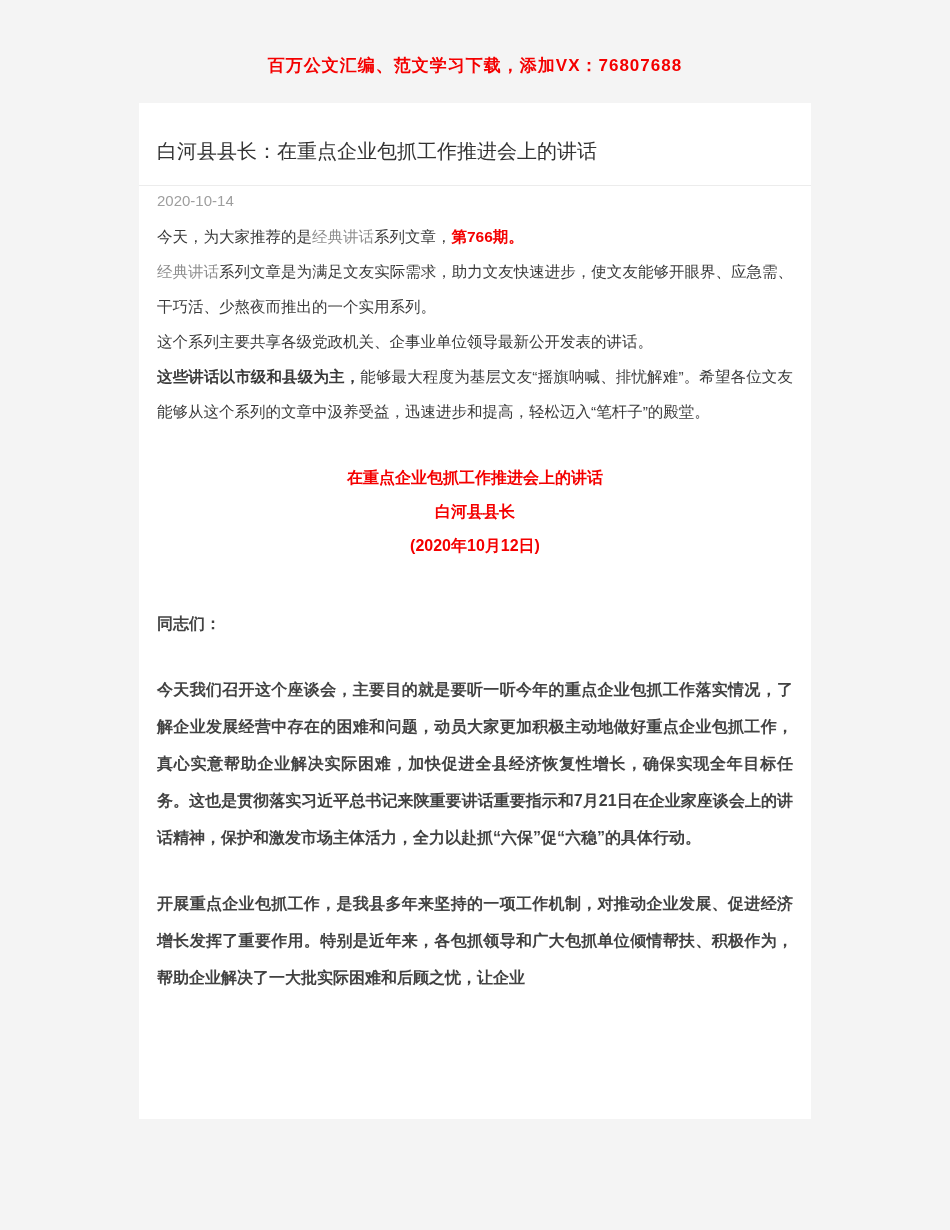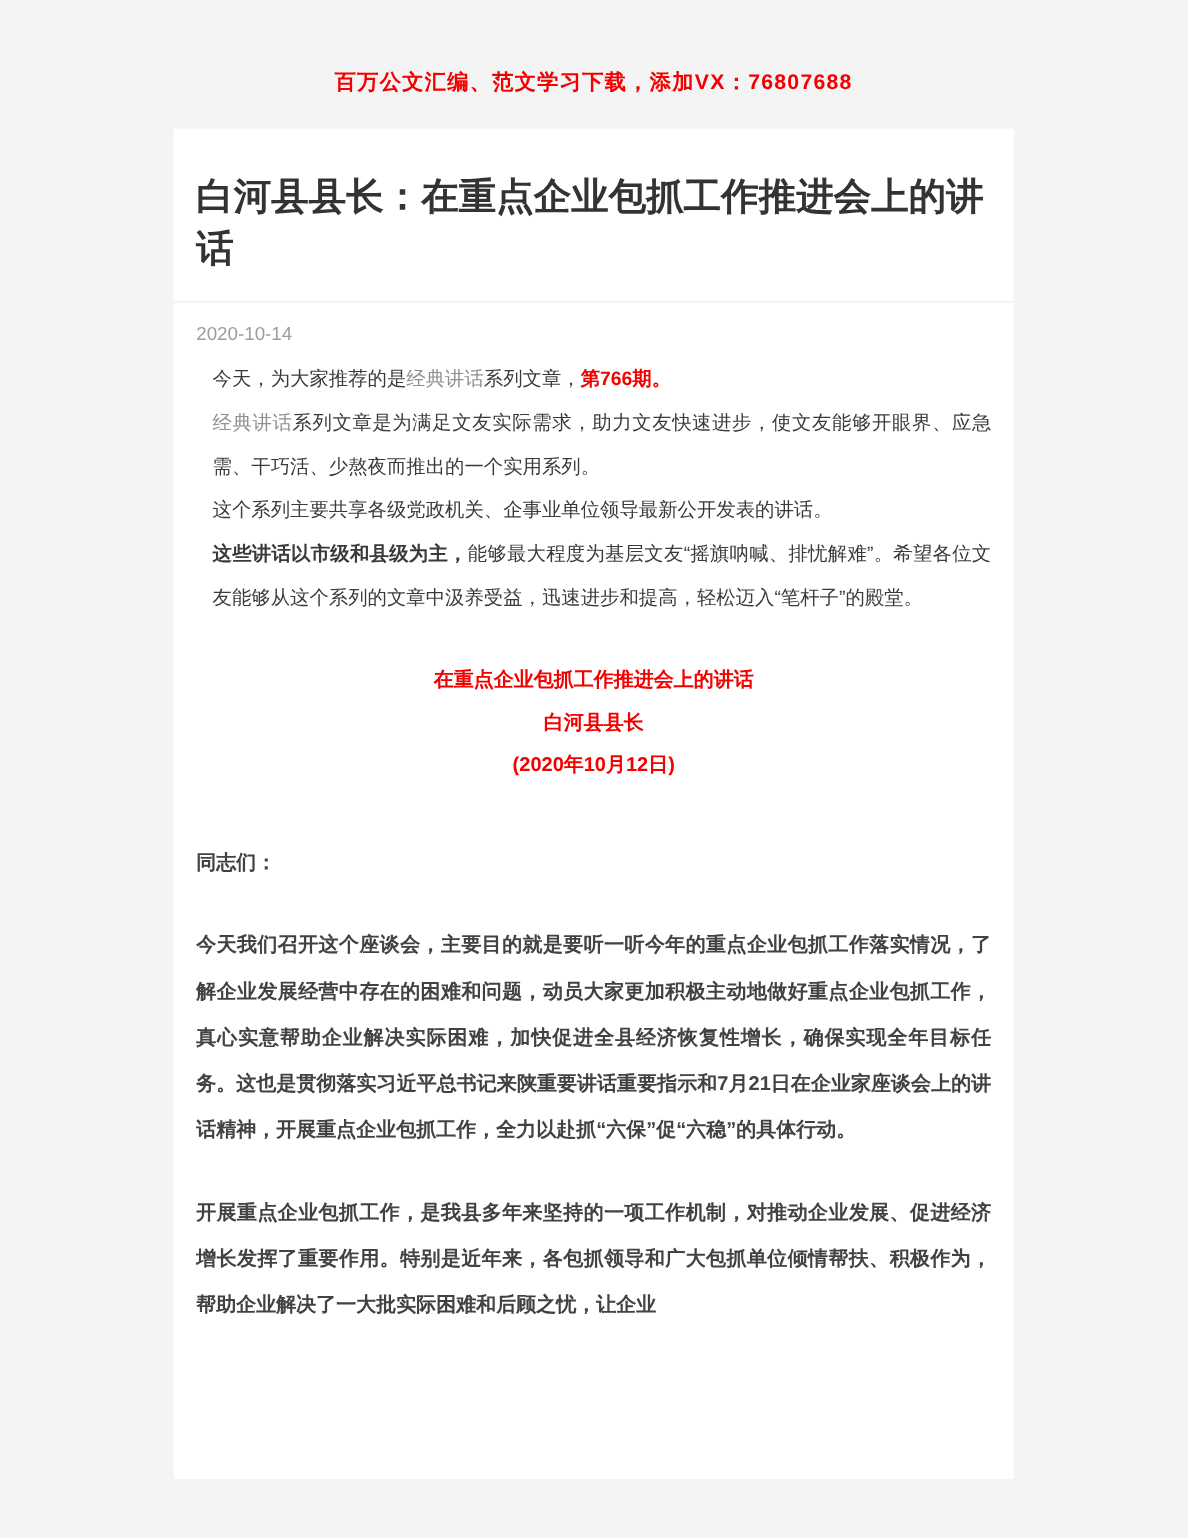"白河县县长：在重点企业包抓工作推进会上的讲话" .article-title { font-size: 30px -> 20px; font-weight: 700 -> 400 }
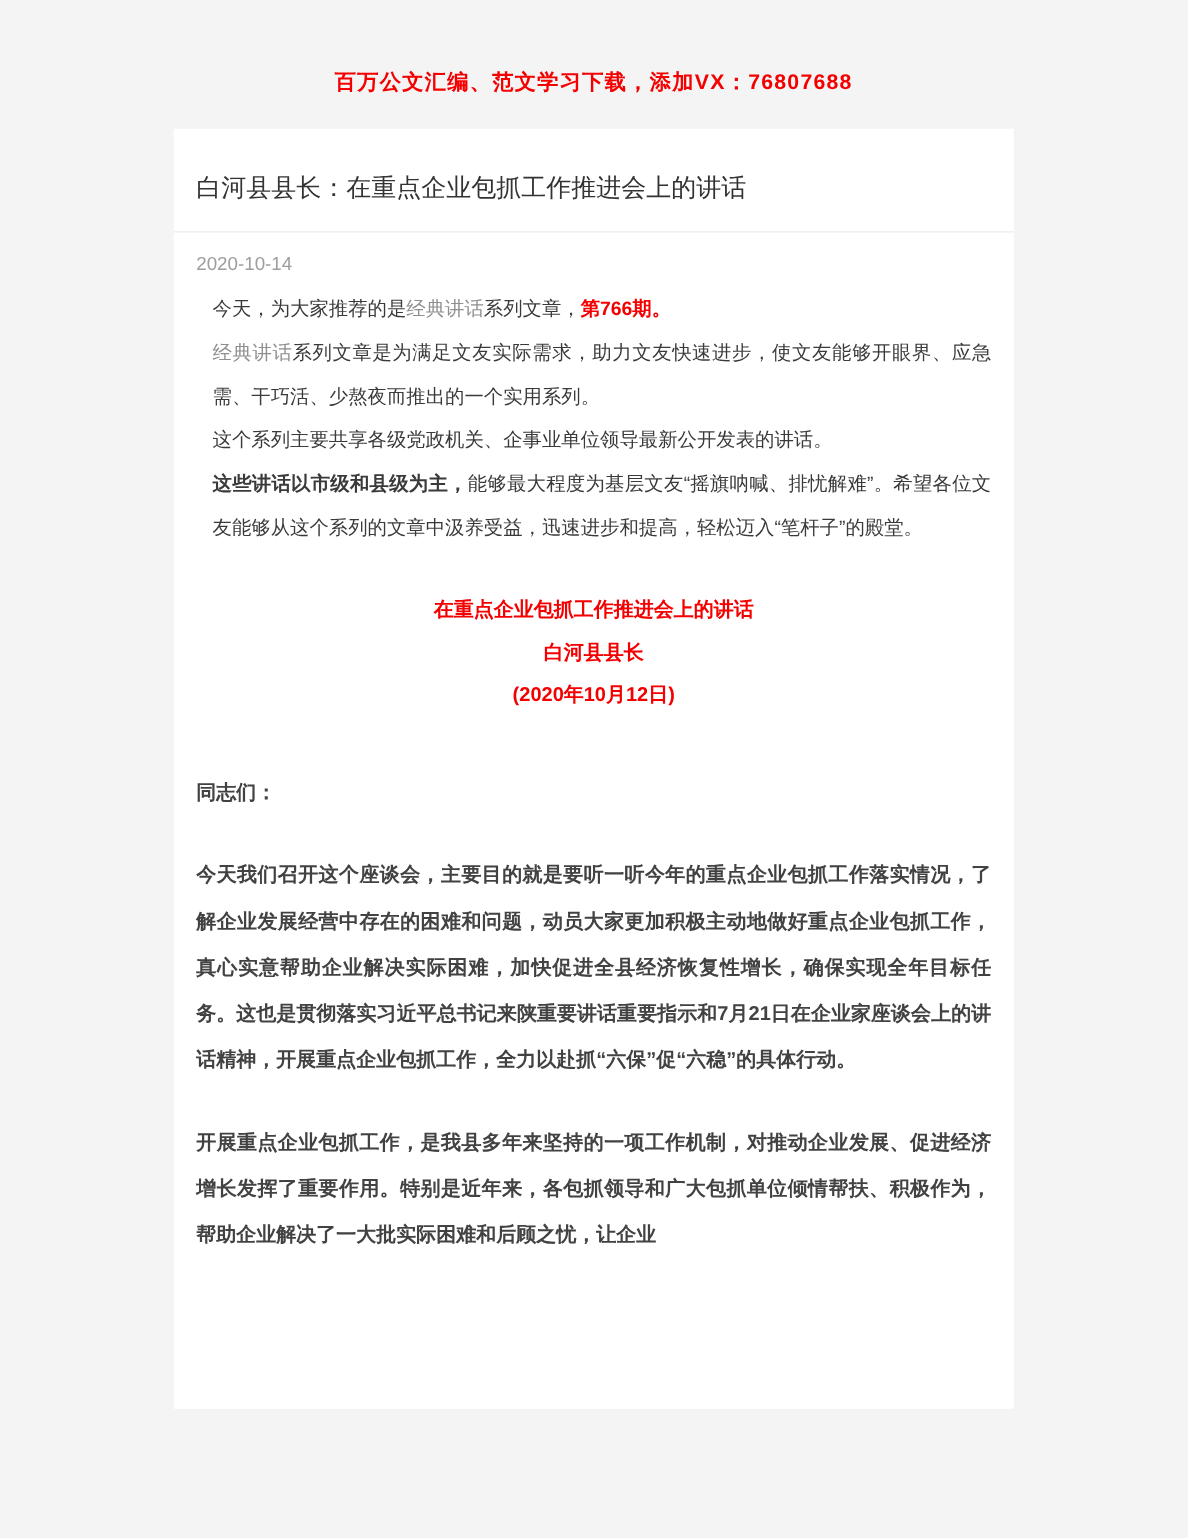"2020-10-14" .article-date { margin-top: 17px -> 6px }
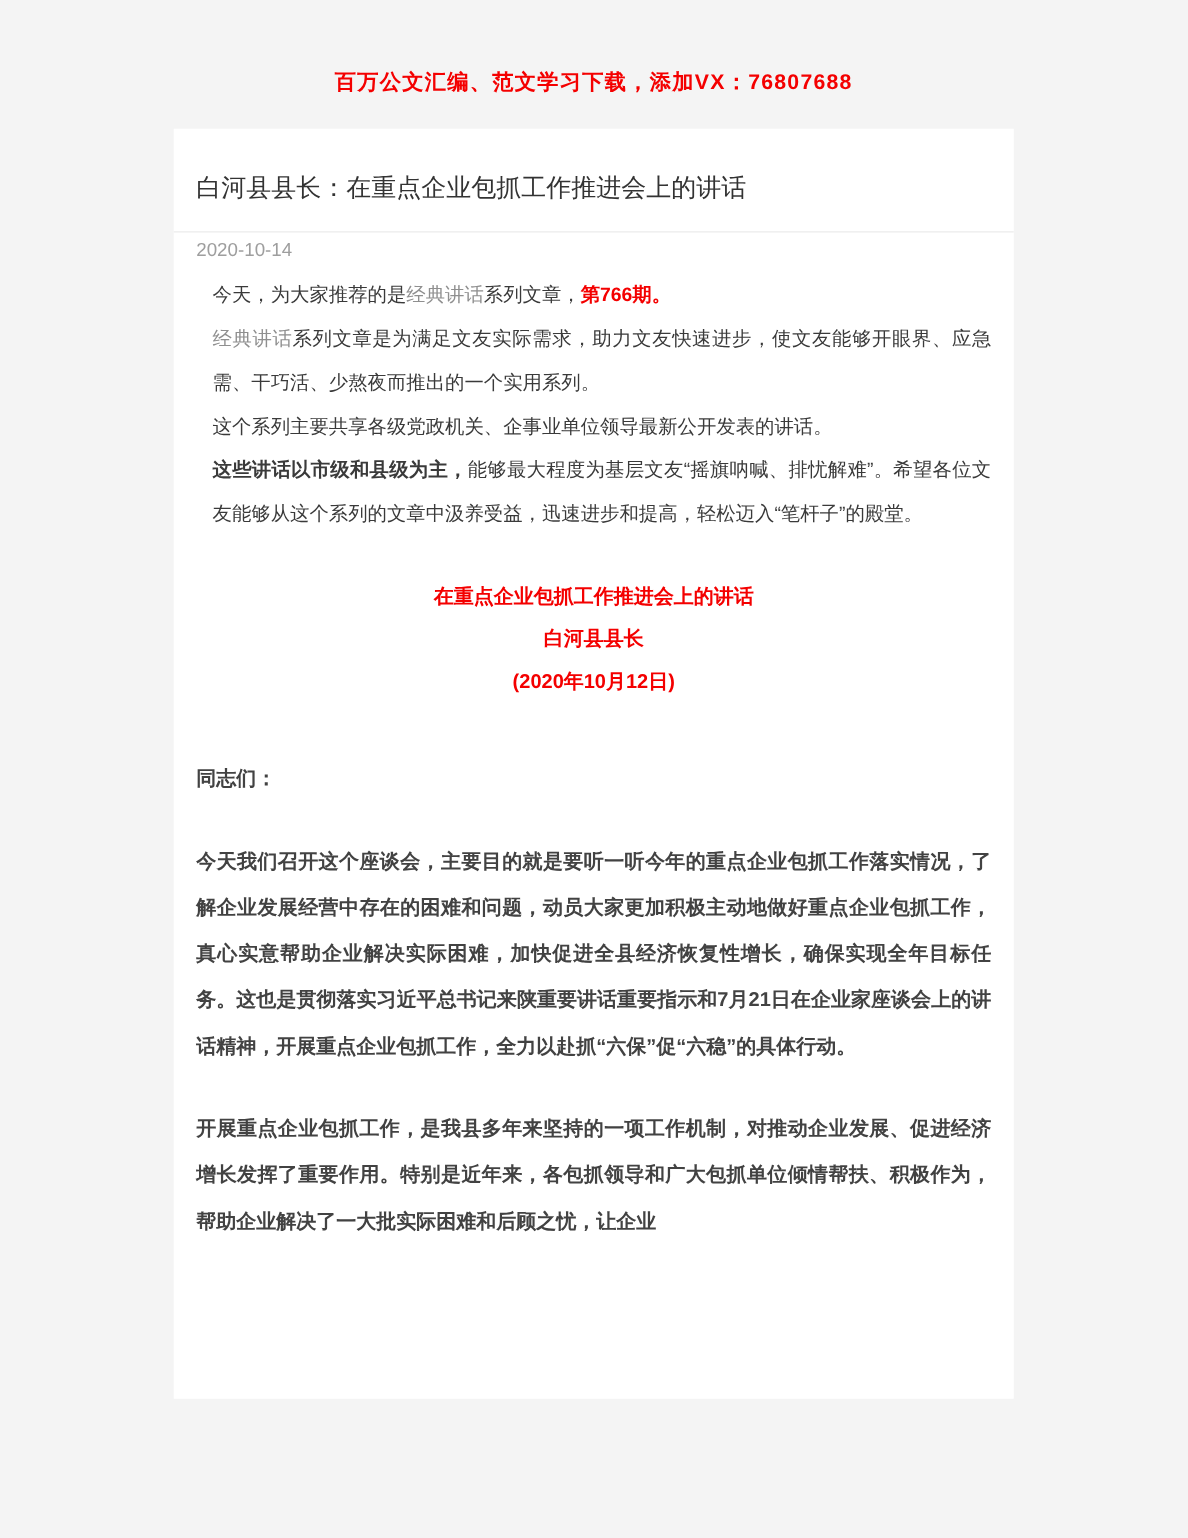"今天，为大家推荐的是经典讲话系列文章，第766期。" .intro-p { margin-left: 13px -> none }
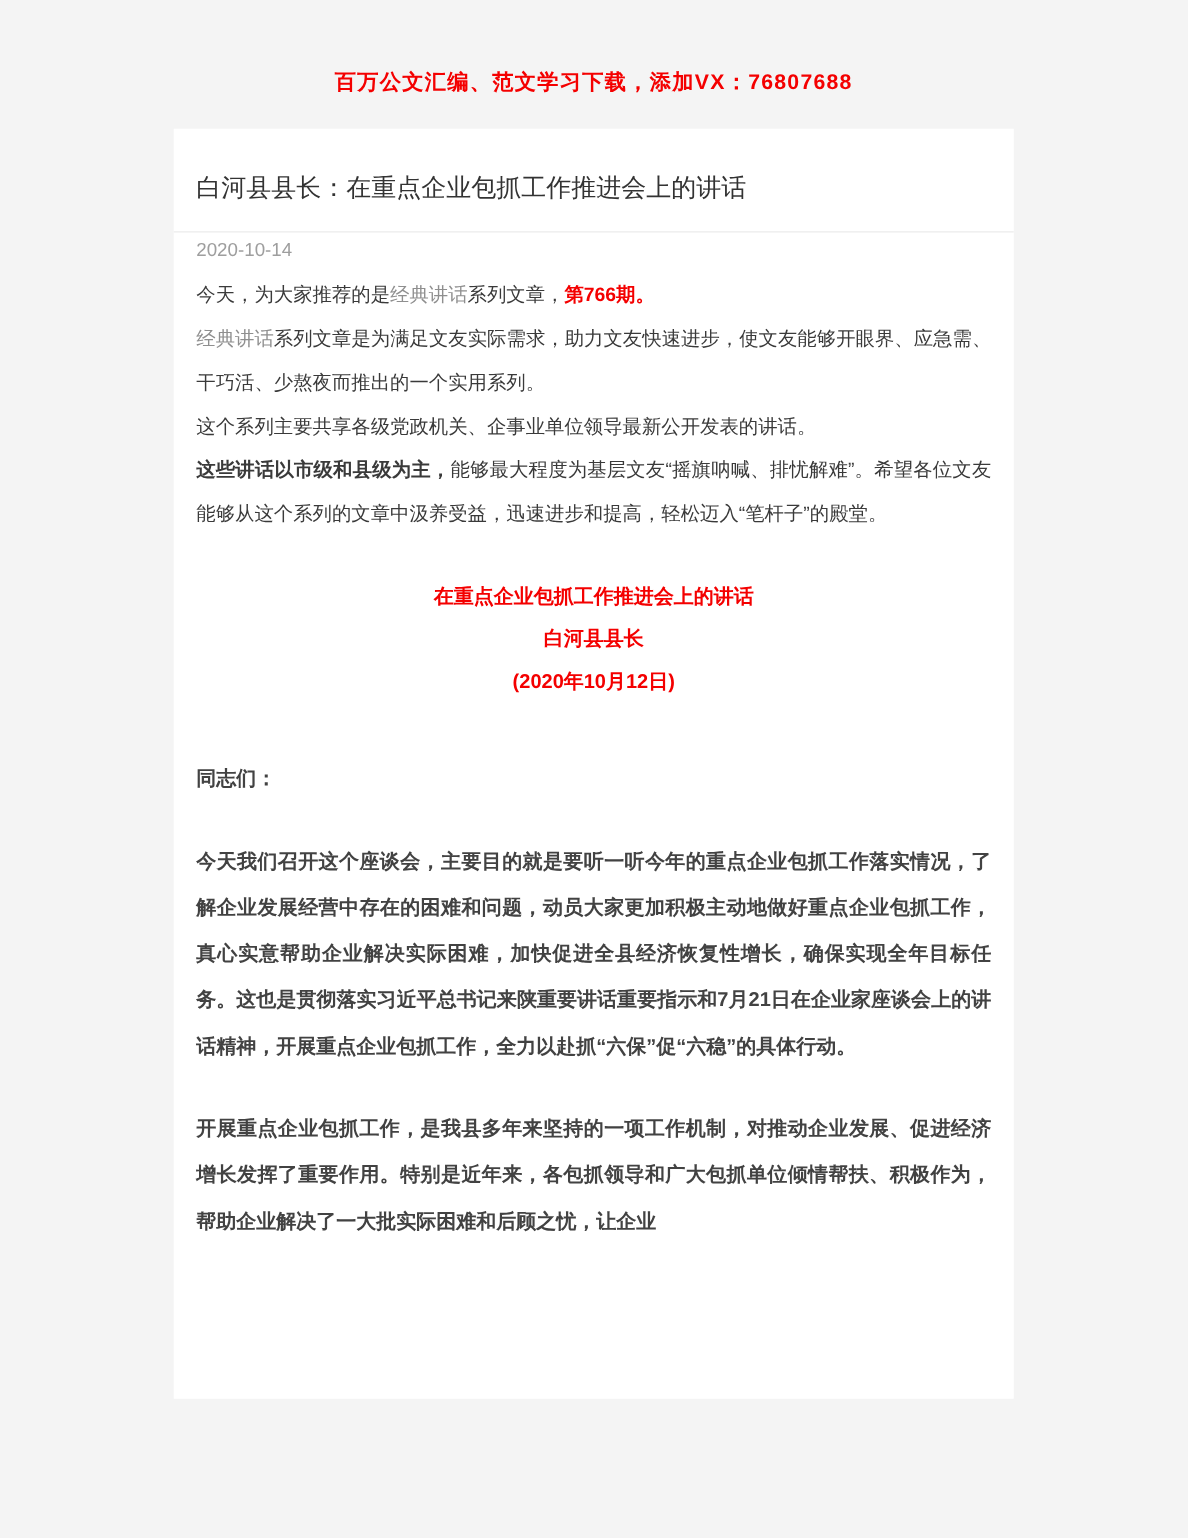"今天我们召开这个座谈会，主要目的就是要听一听今年的重点企业包抓工作落实情况，了解" p.speech-p { text: 开展重点企业包抓工作 -> 保护和激发市场主体活力 }
